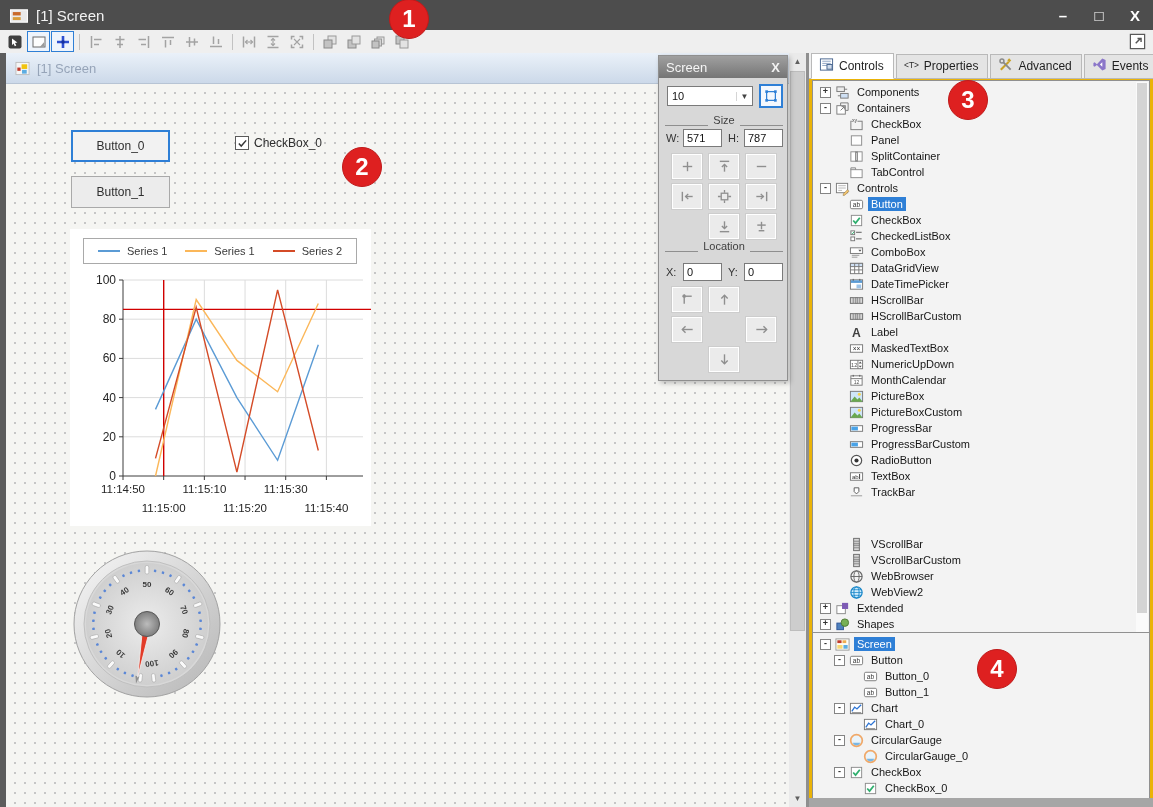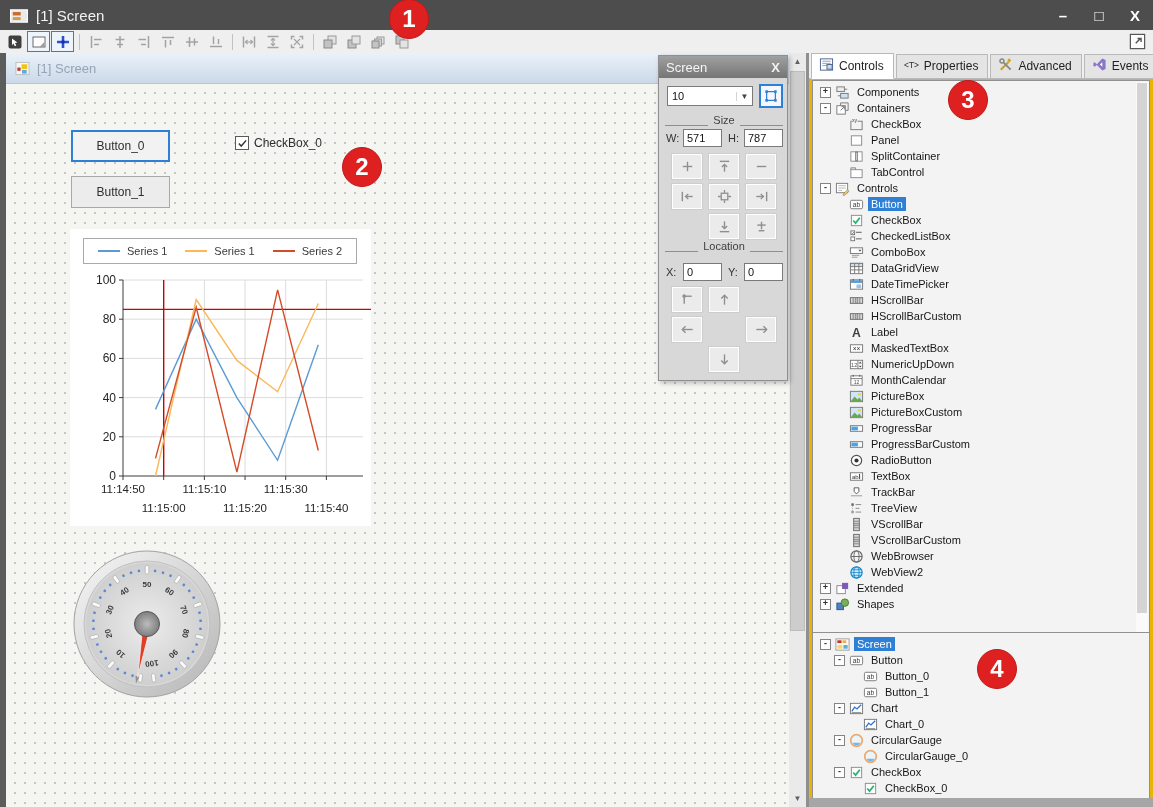"TreeView" div.trow { html: <div> <span></span> <span><svg> <rect></rect> <rect></rect> <path></path> <path></path> </svg></span> <span>TreeView</span> </div> -> none }
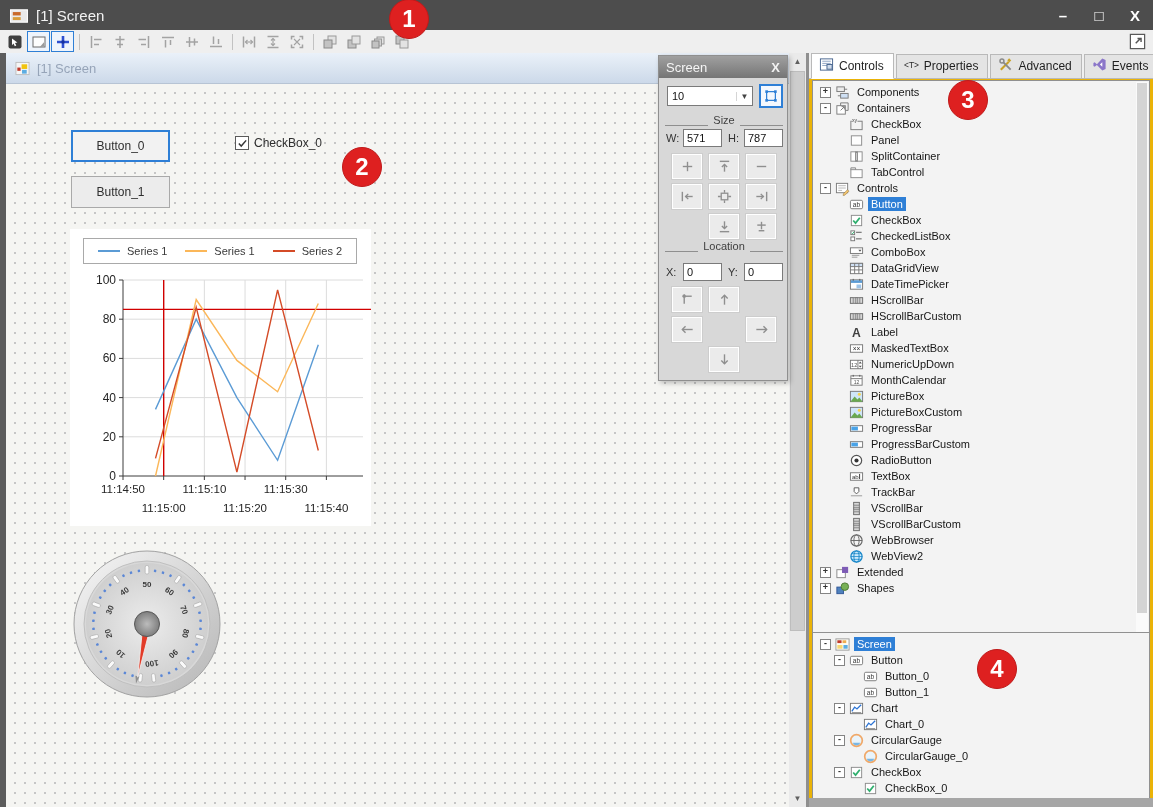"VScrollBar" div.trow { margin-top: none -> 36px }
